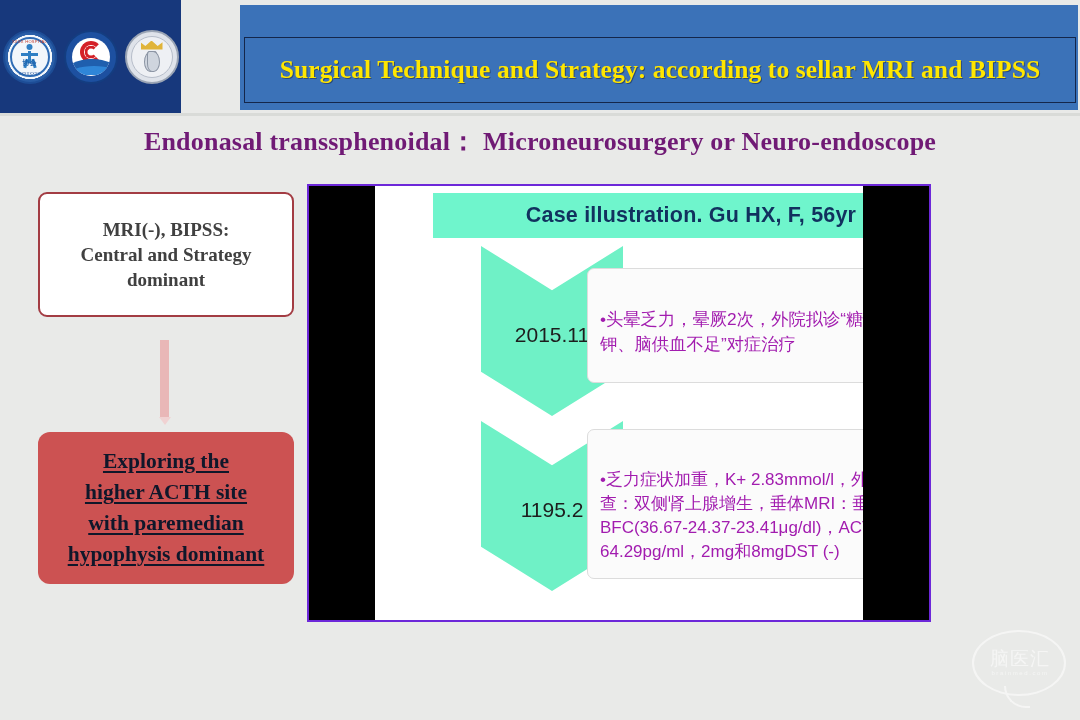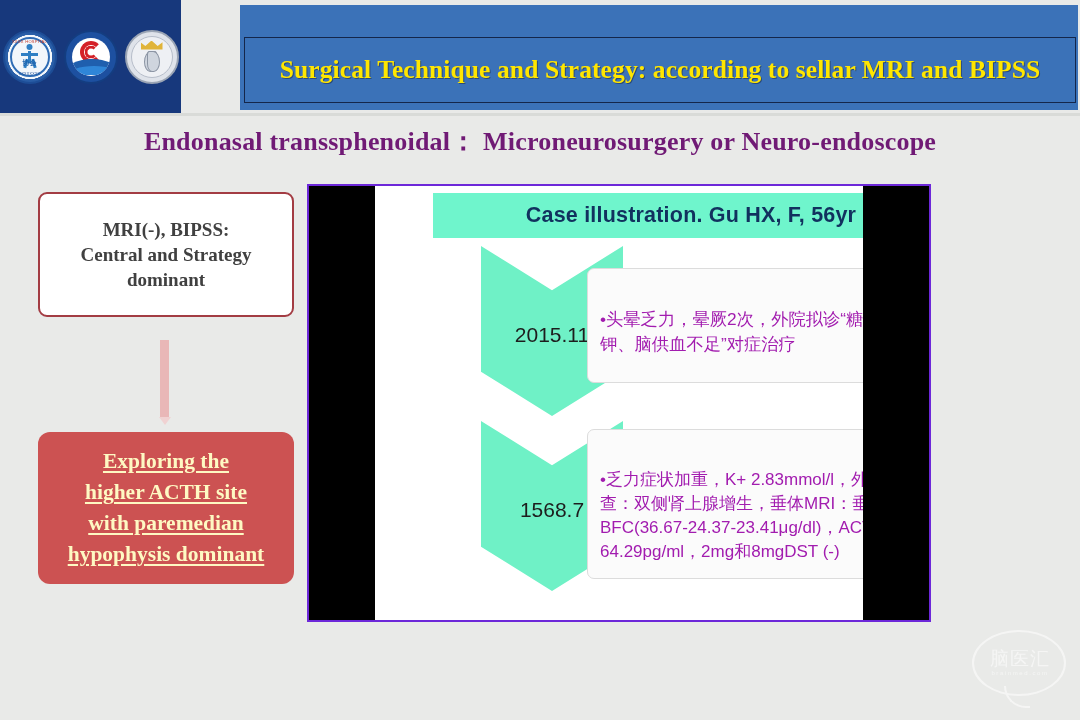"Exploring the" .box-explore-text { color: #fef9c3 -> #0f172a }
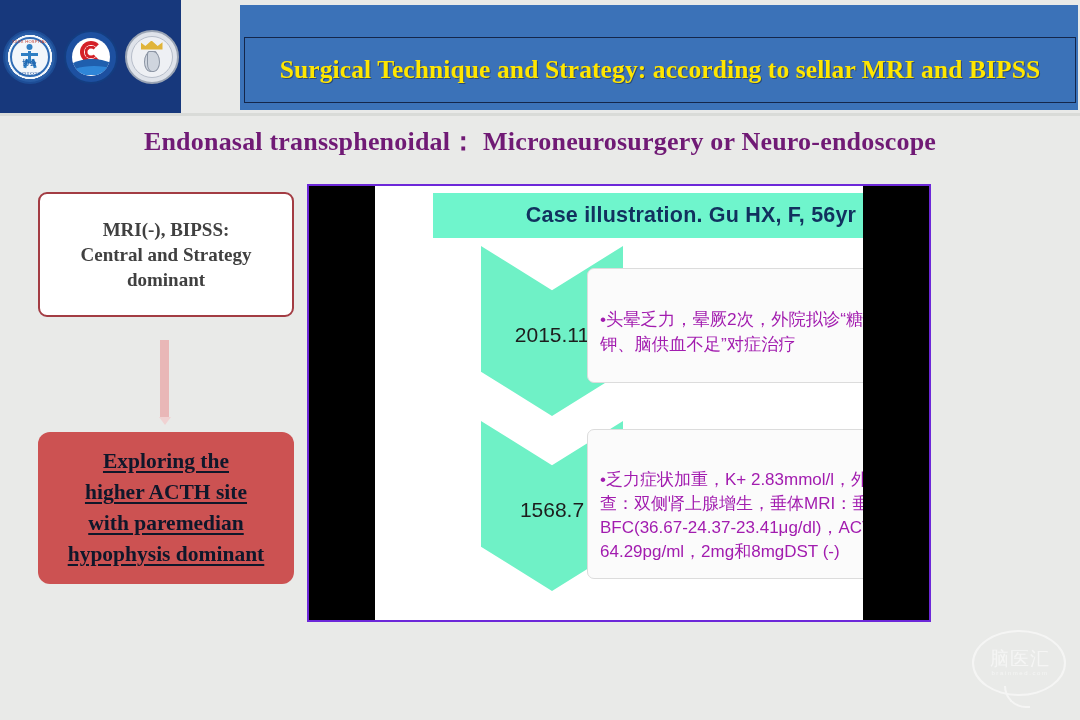"1568.7" div.chev-label { text: 1568.7 -> 1195.2 }
